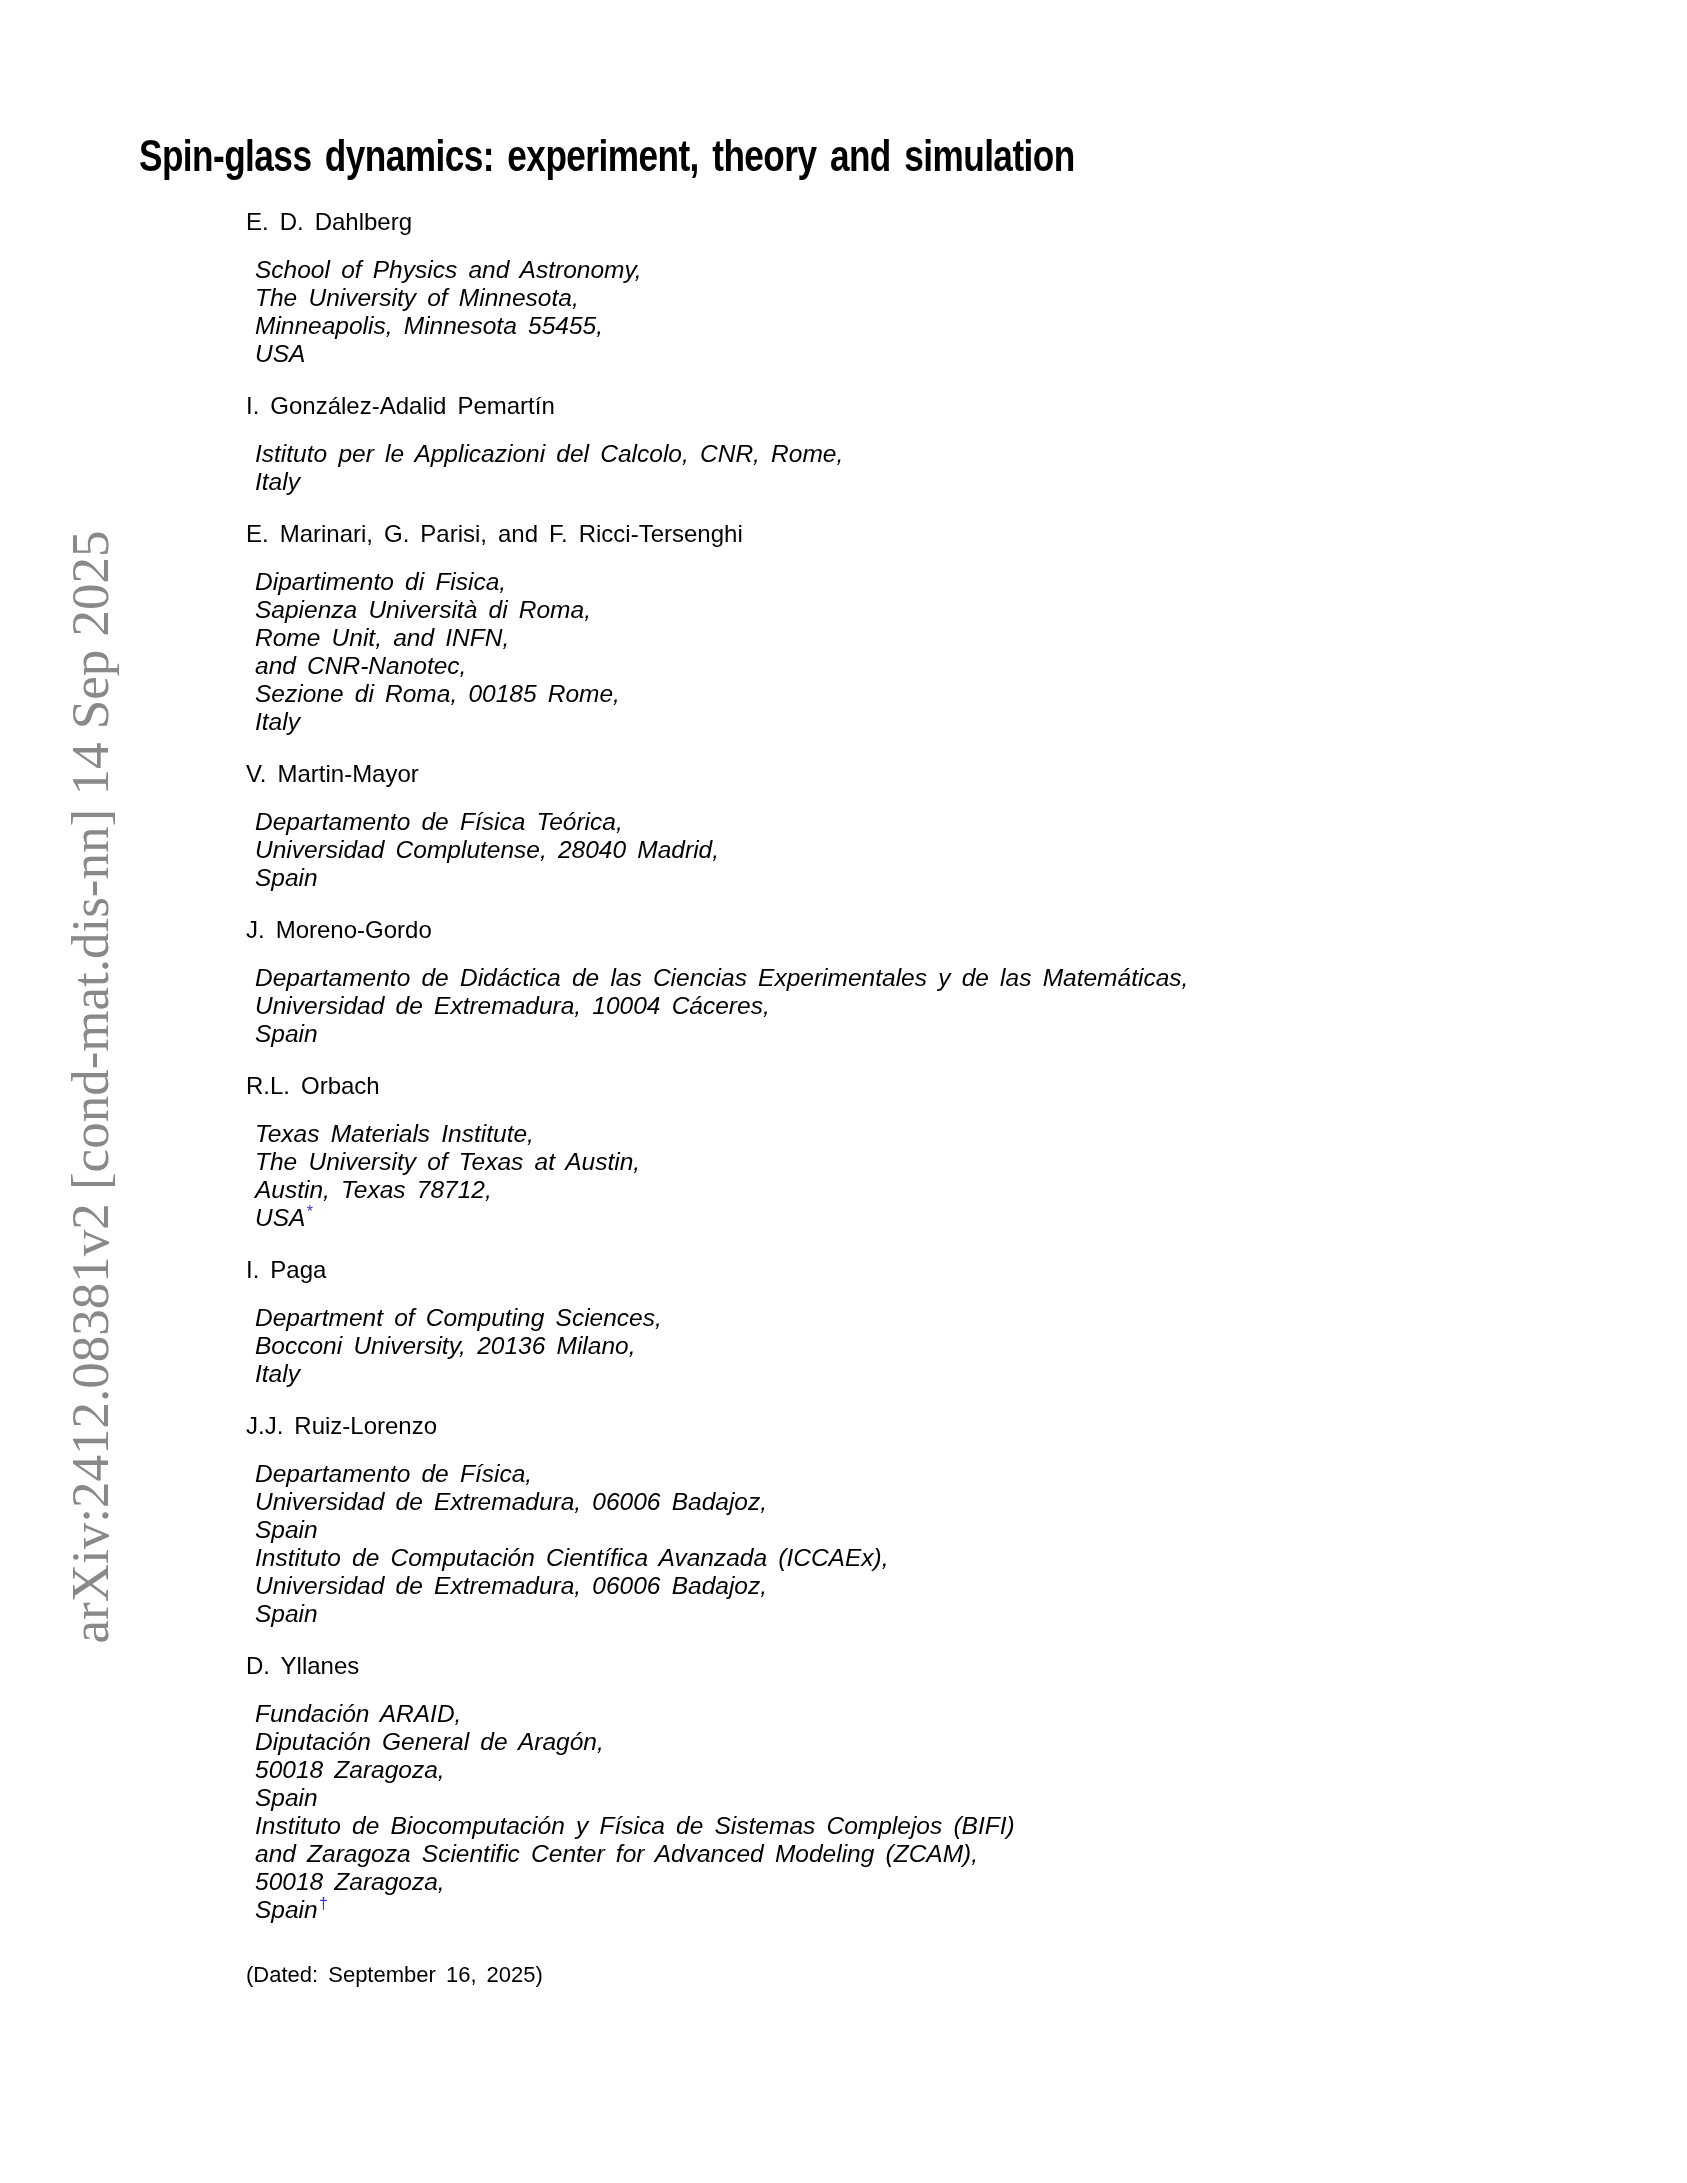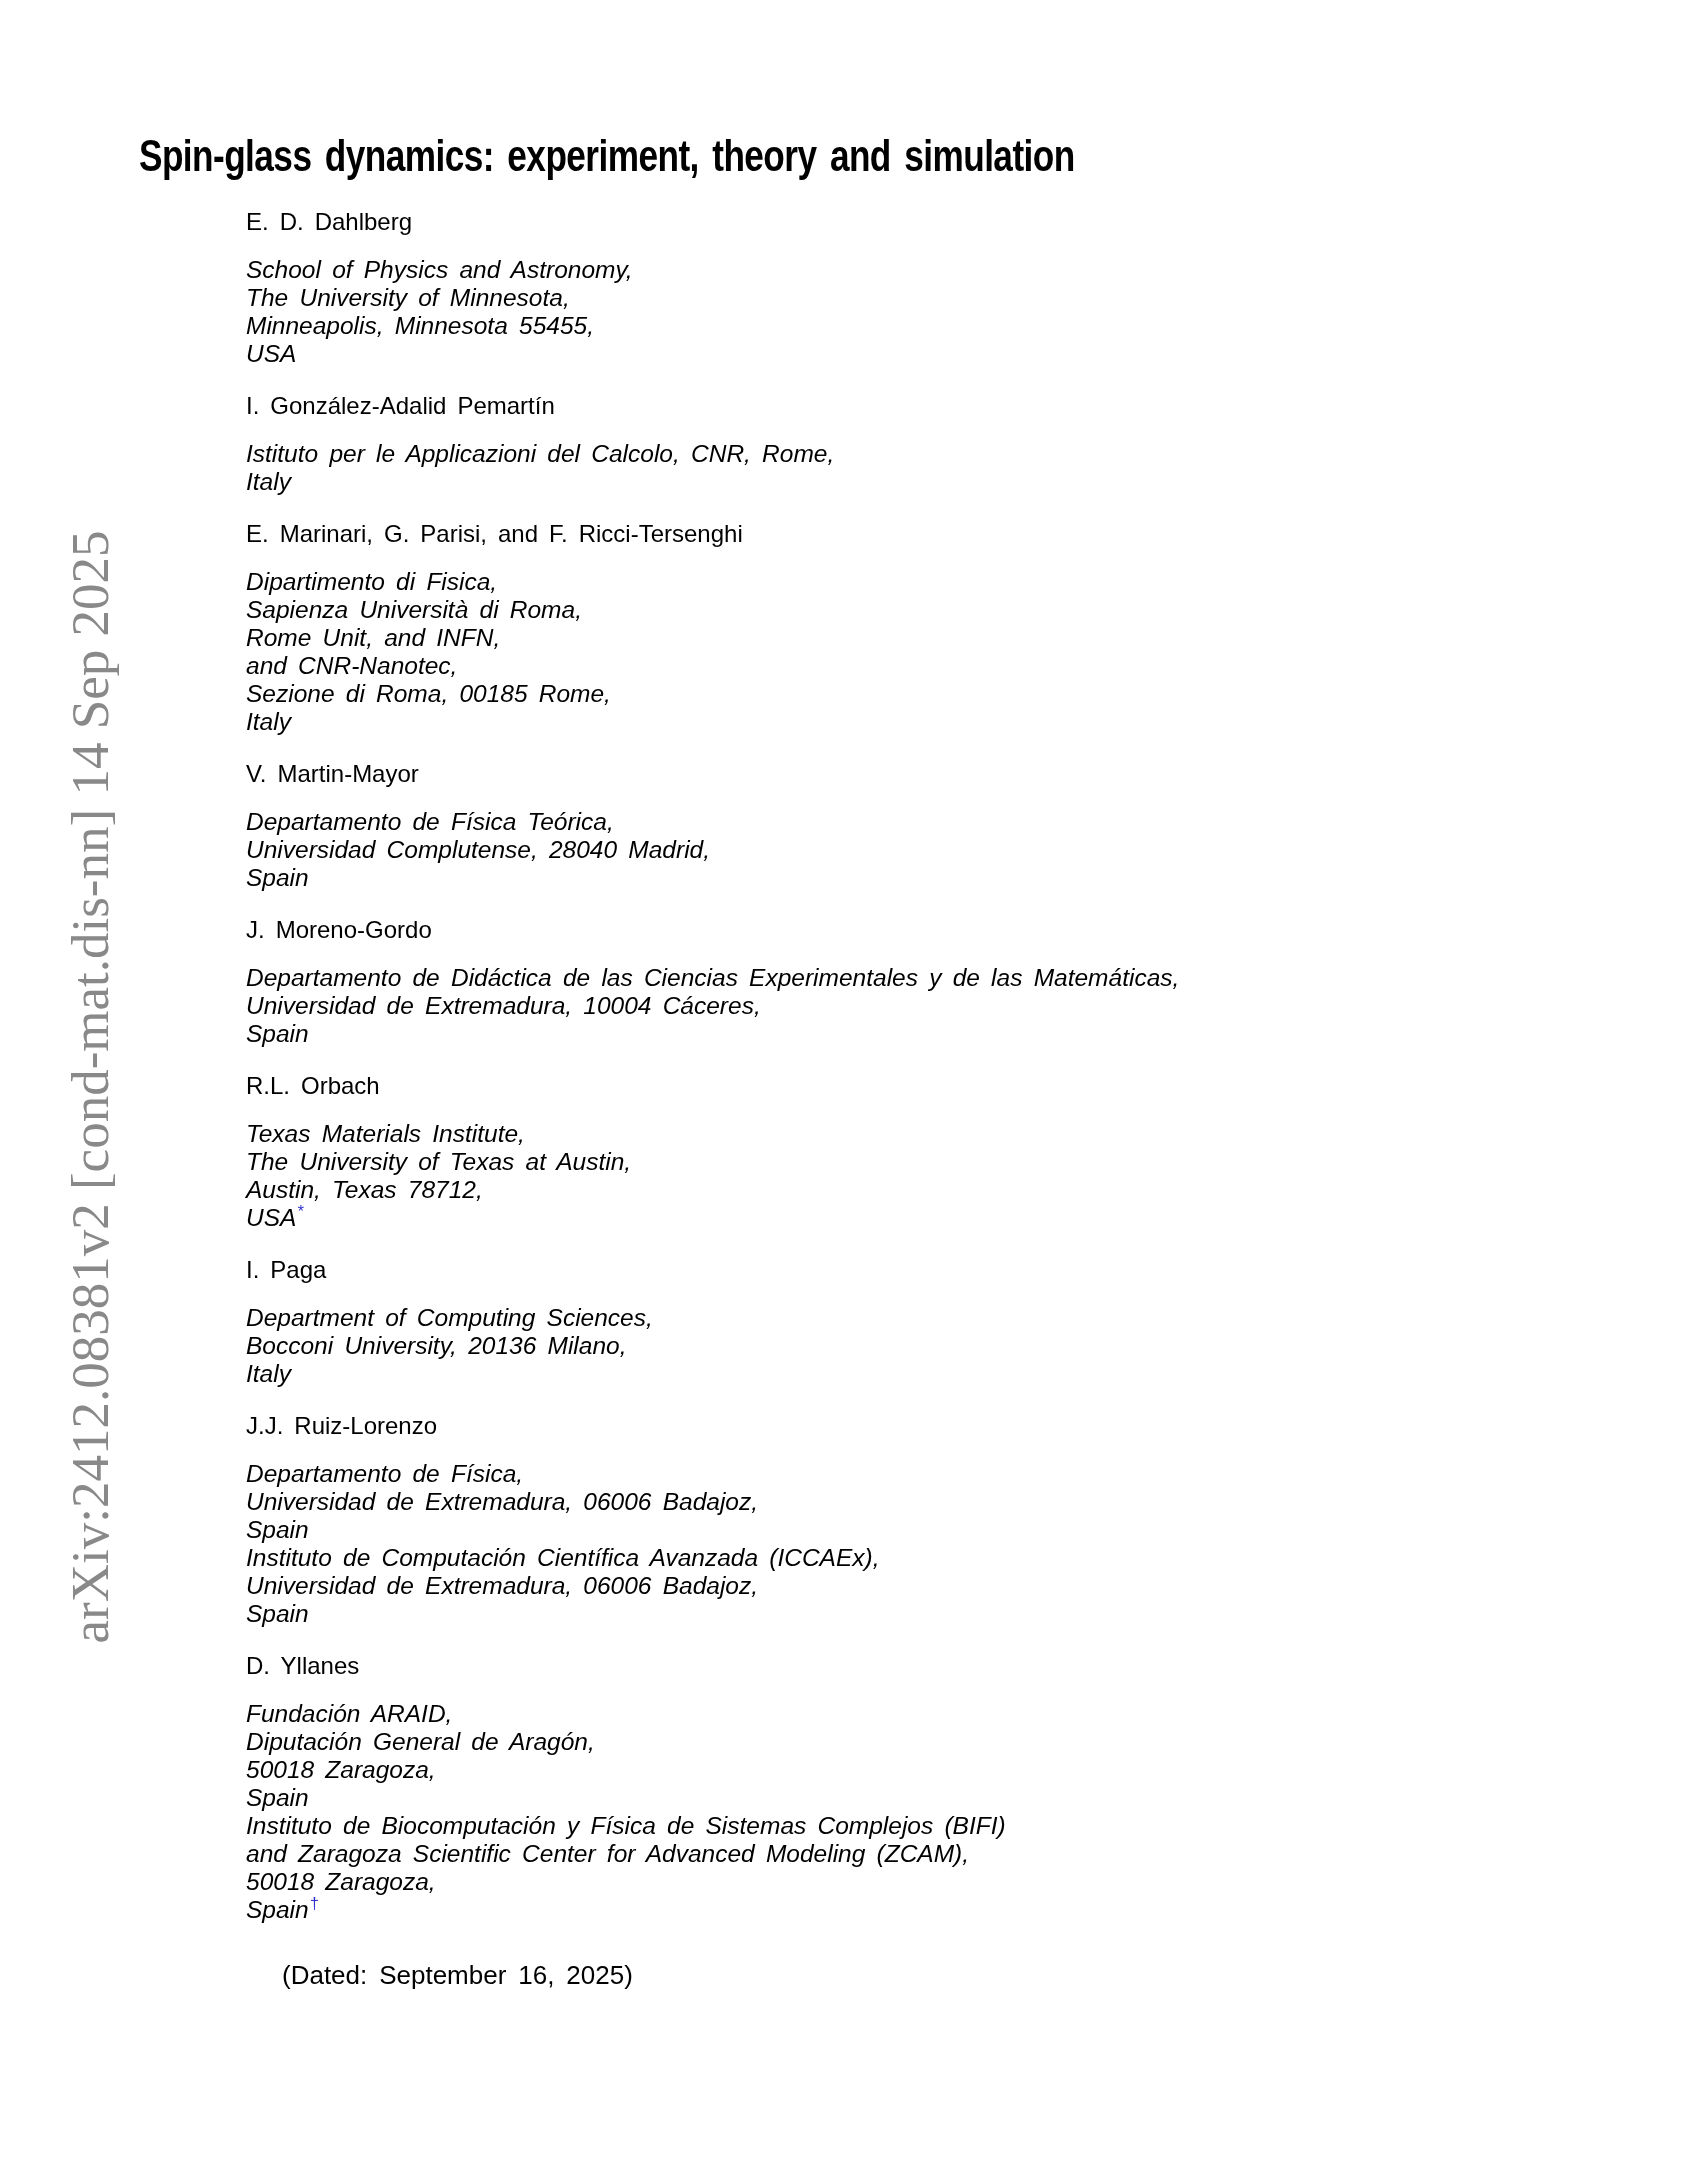"School of Physics and Astronomy," .addr-line { margin-left: none -> 9px }
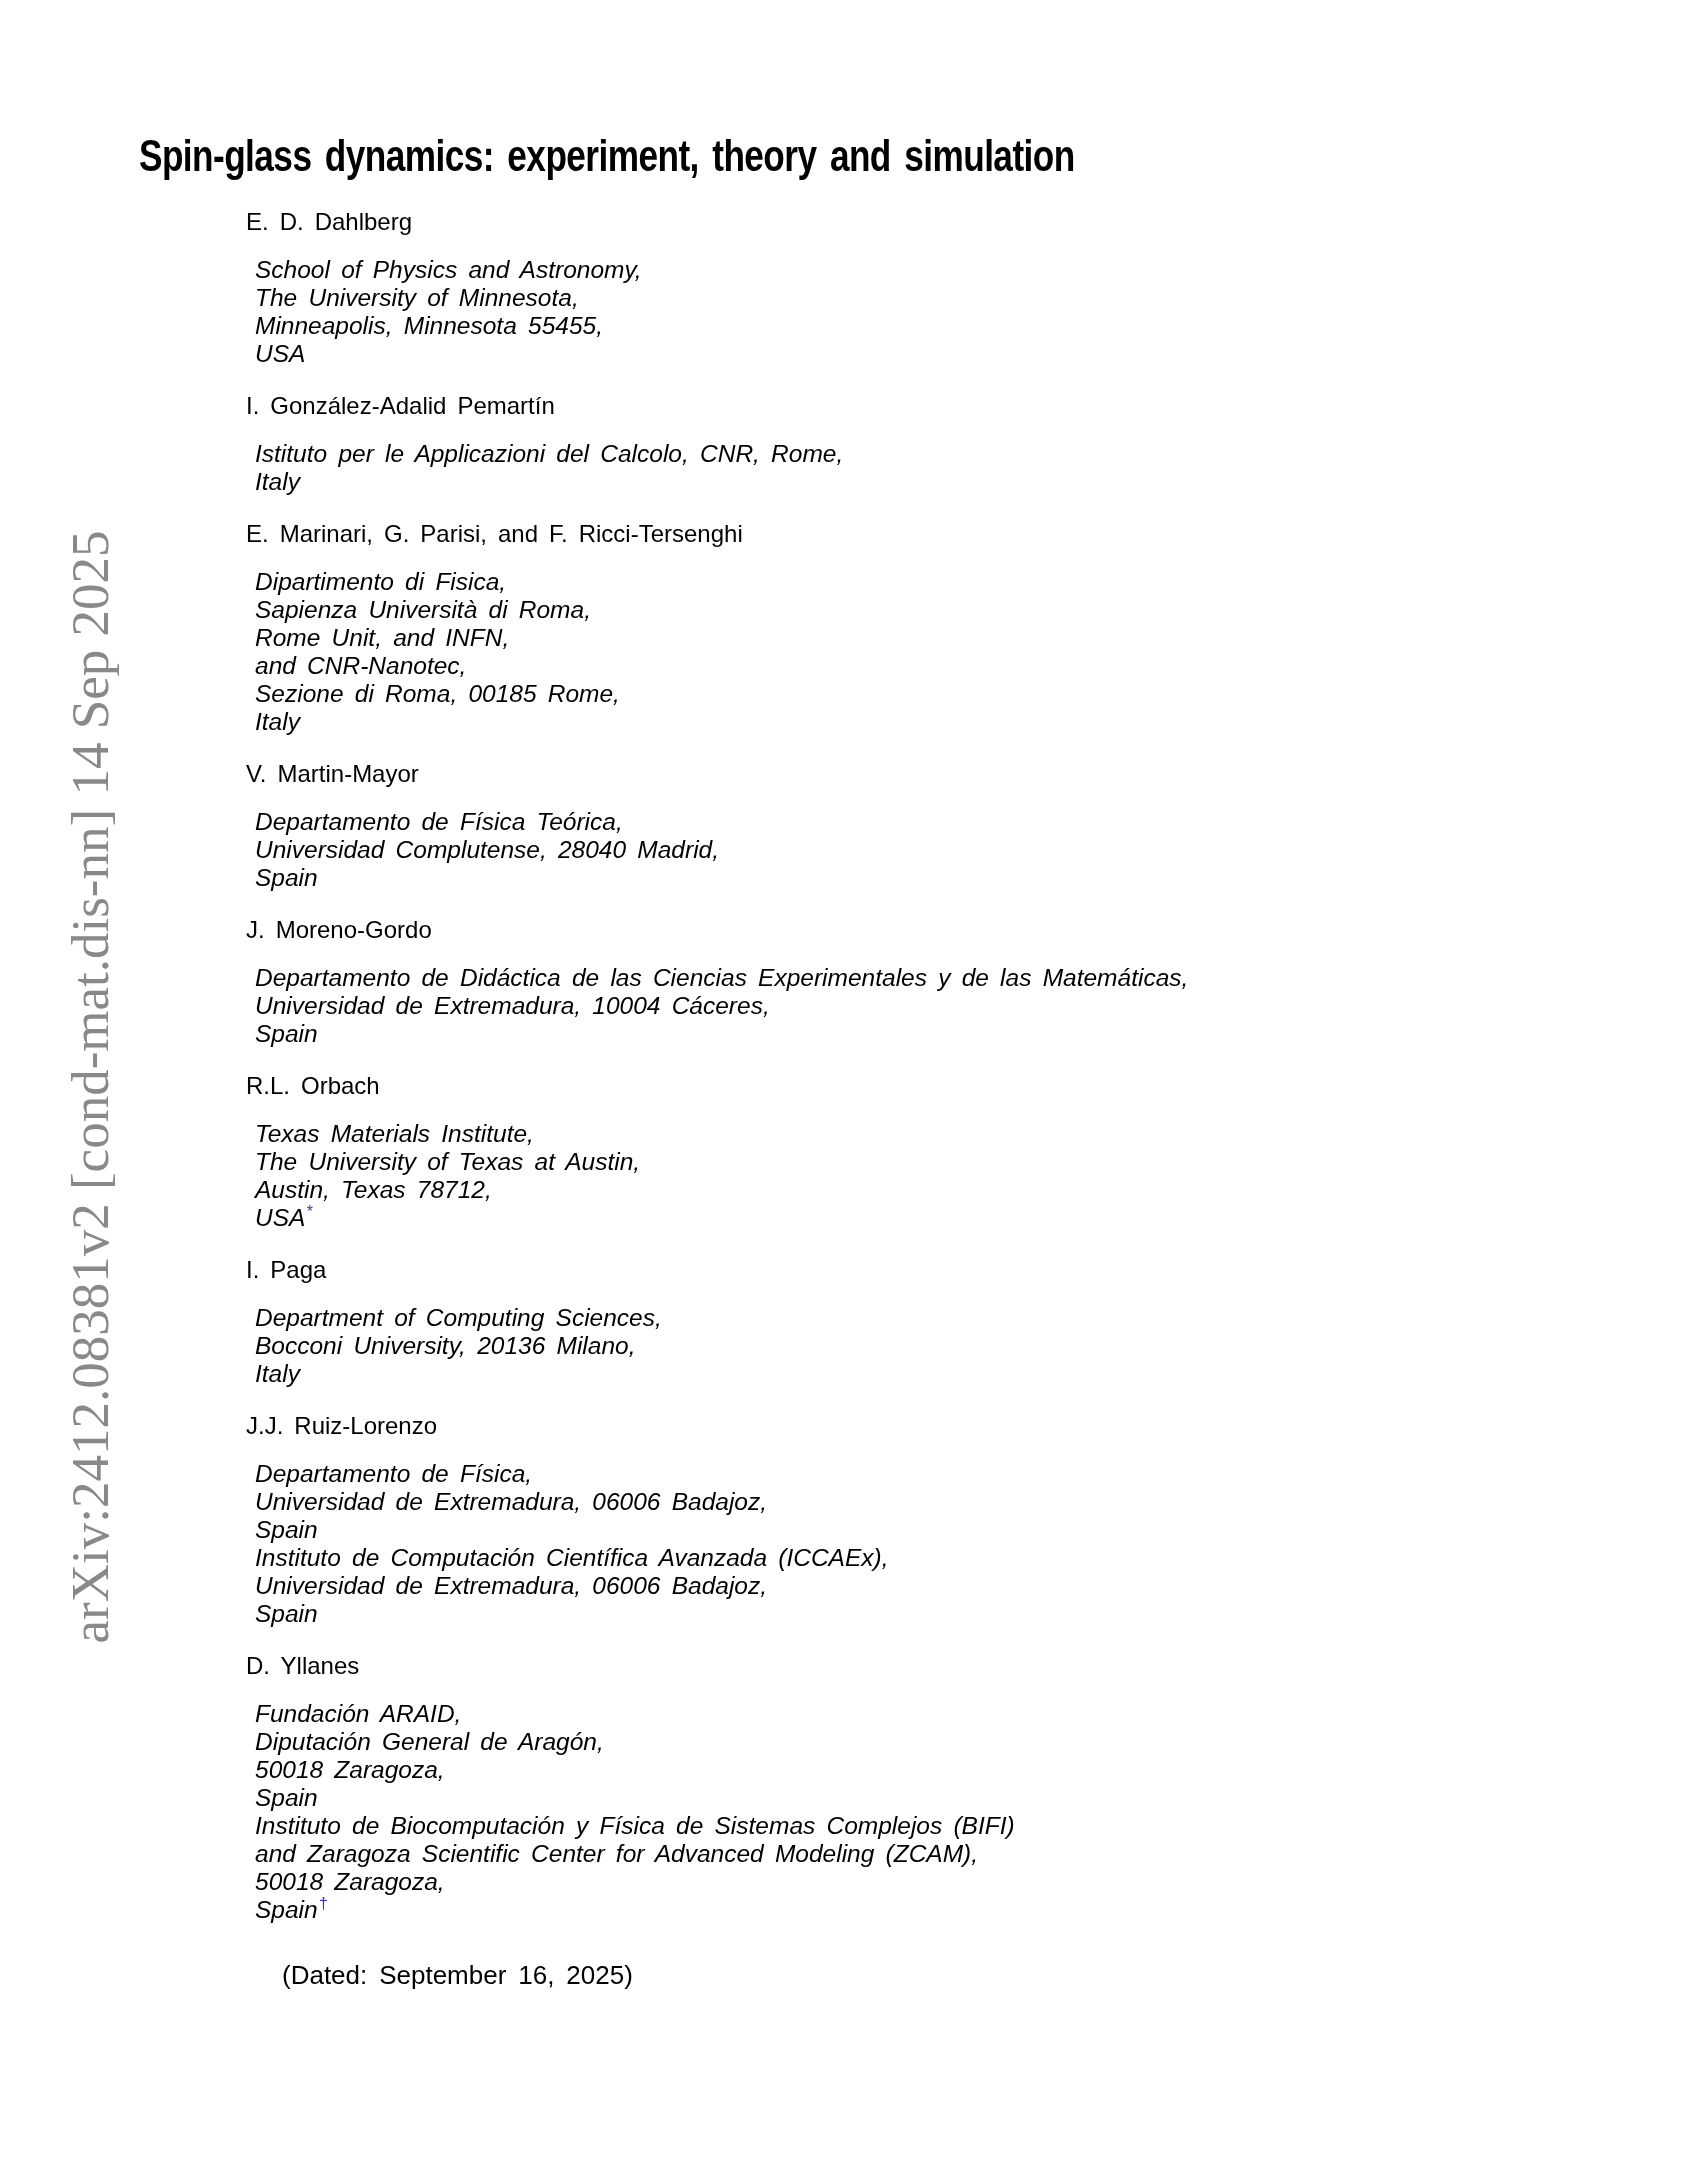"(Dated: September 16, 2025)" .dated { font-size: 26px -> 22px; margin-left: 36px -> none }
